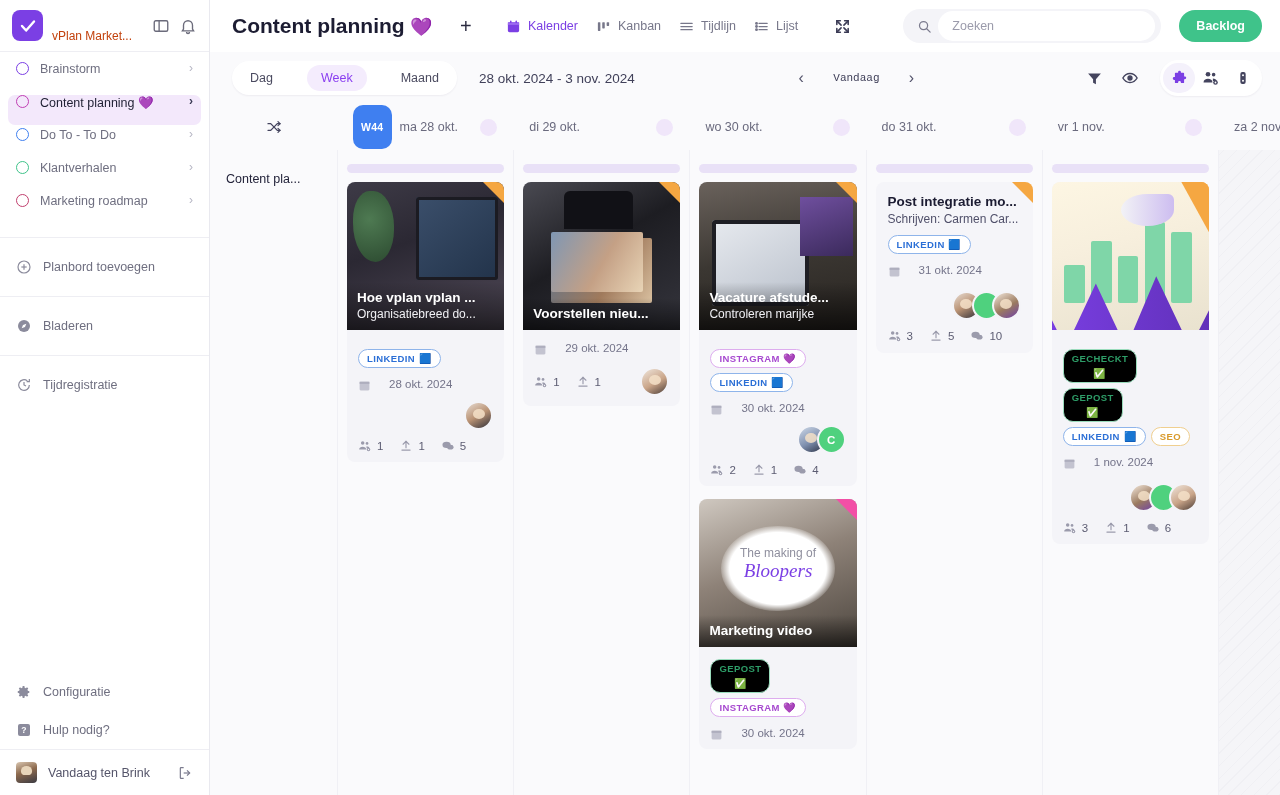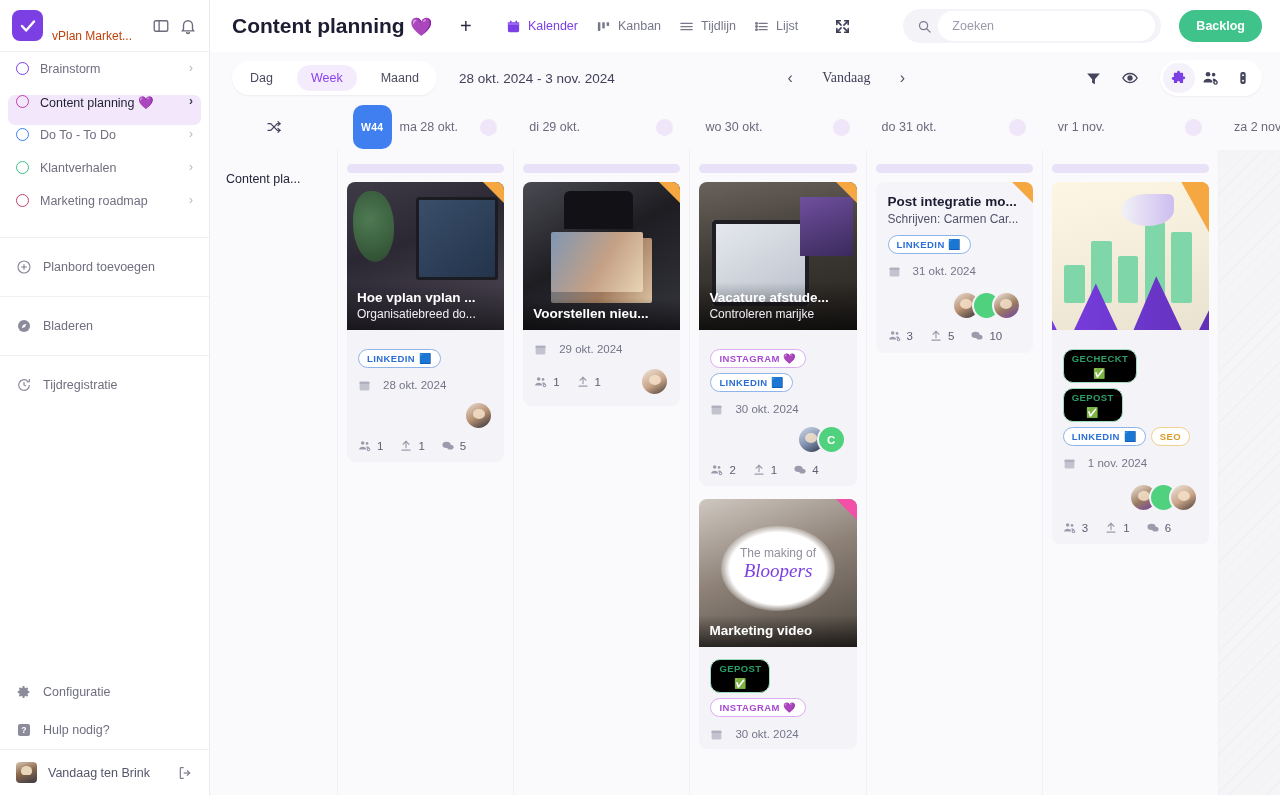"Dag" .seg { gap: 10px -> 20px }
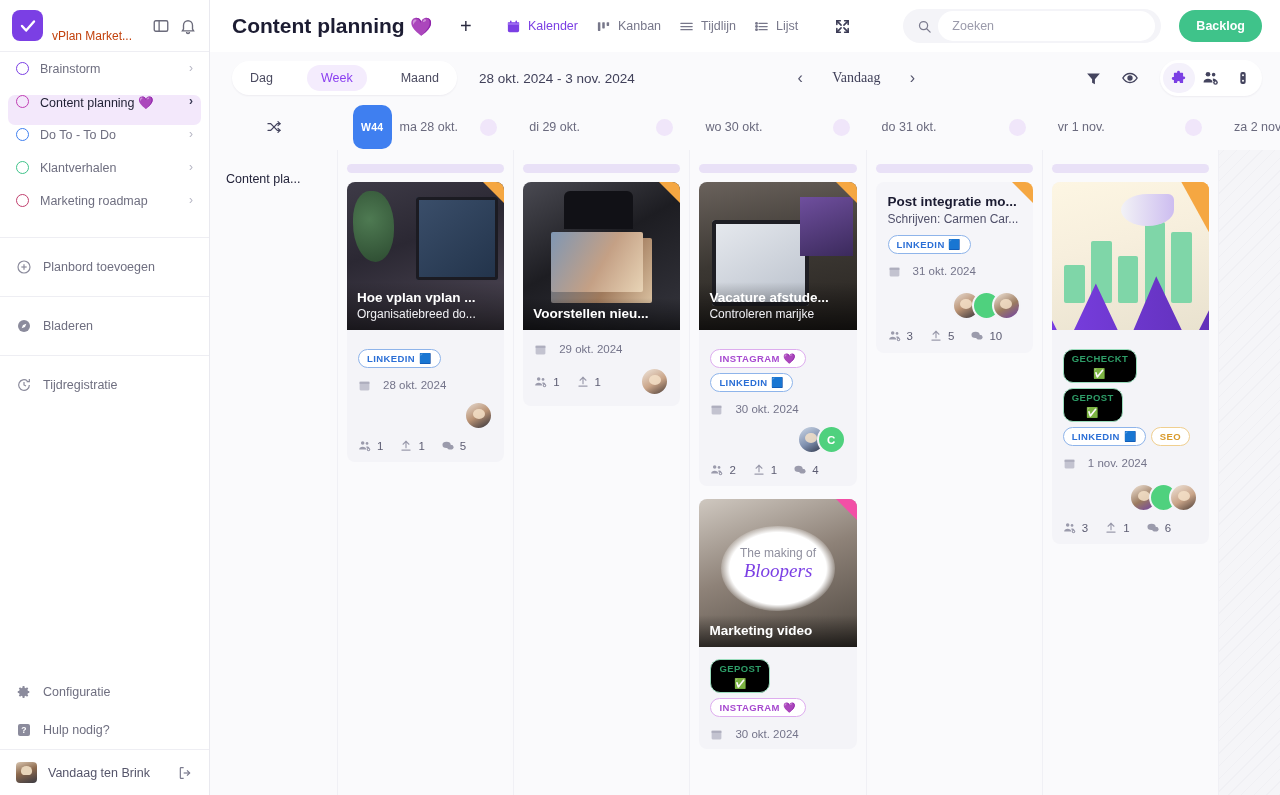"Vandaag" .today-b { font-family: Liberation Serif, serif -> Liberation Mono, monospace; font-size: 14px -> 11px }
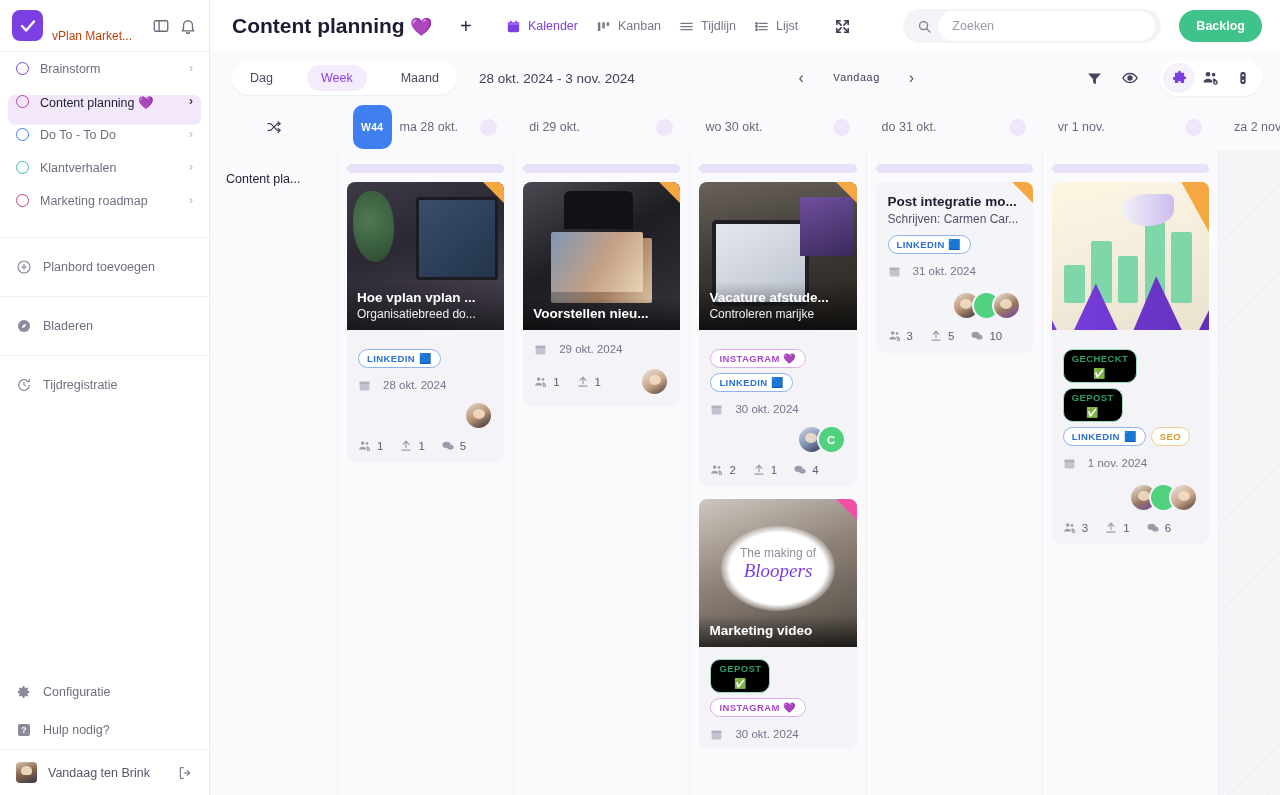"31 okt. 2024" .dline { align-items: center -> none; gap: 12px -> 18px }
